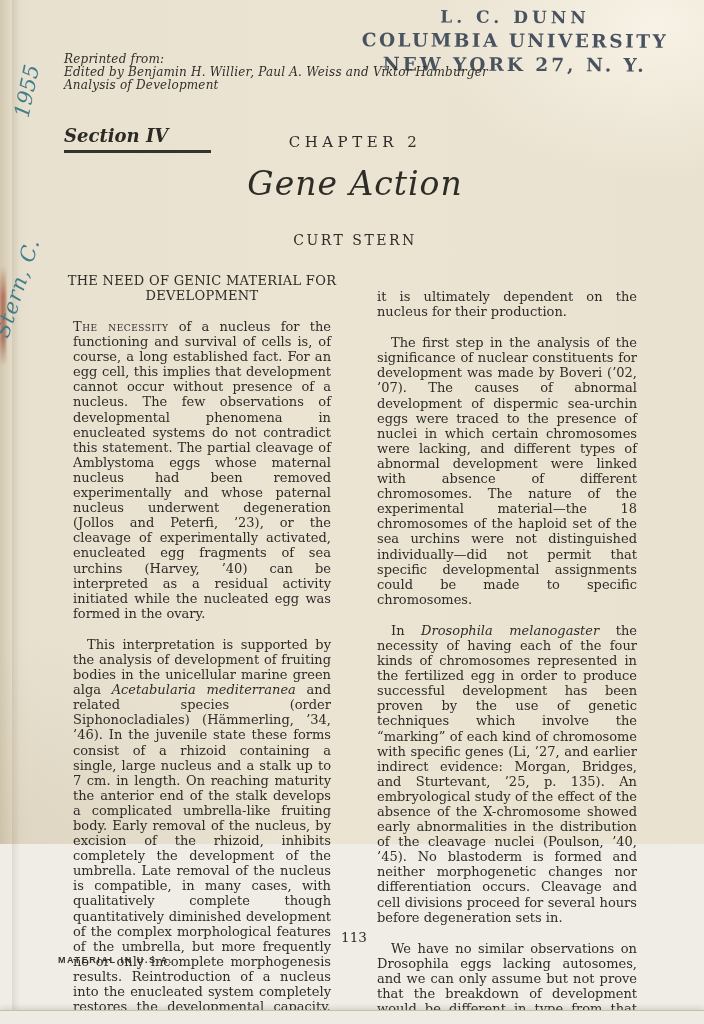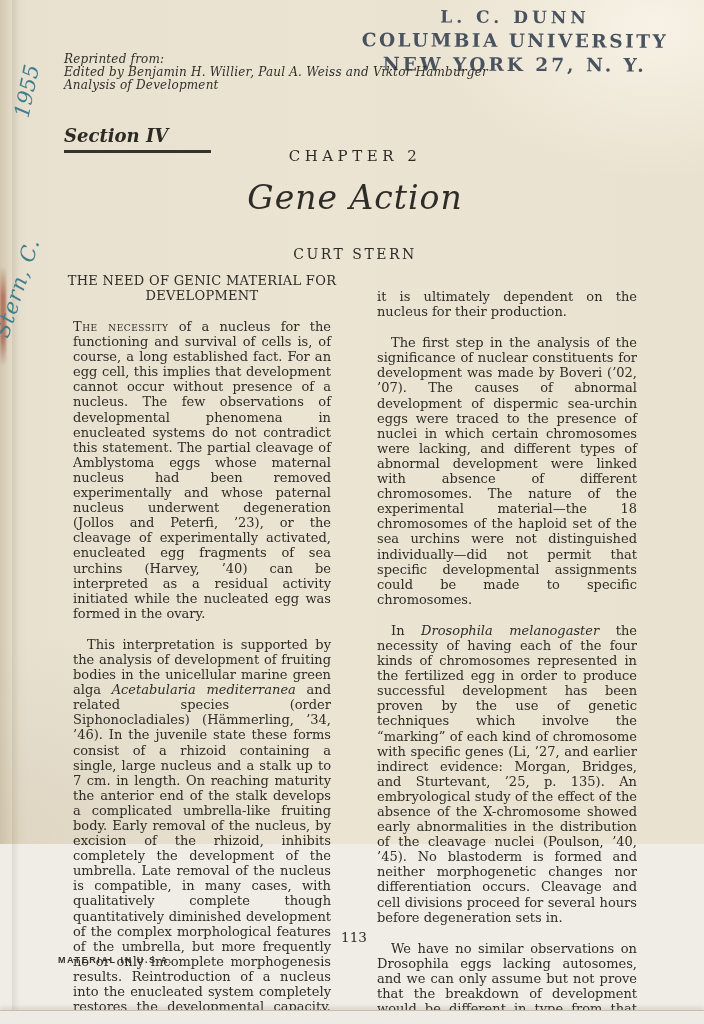"CHAPTER 2" .chapter { top: 147px -> 133px }
